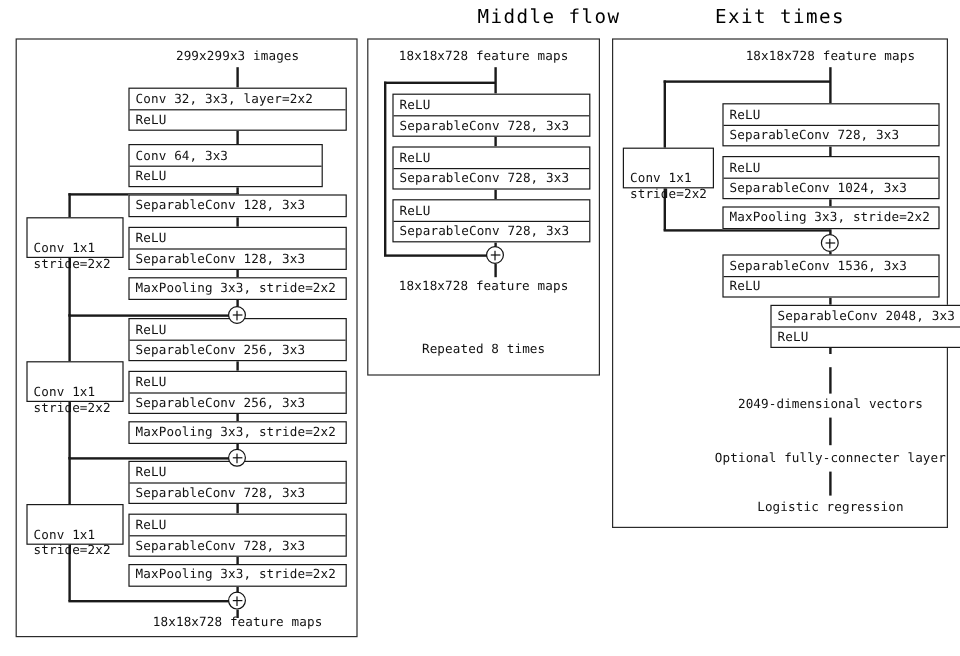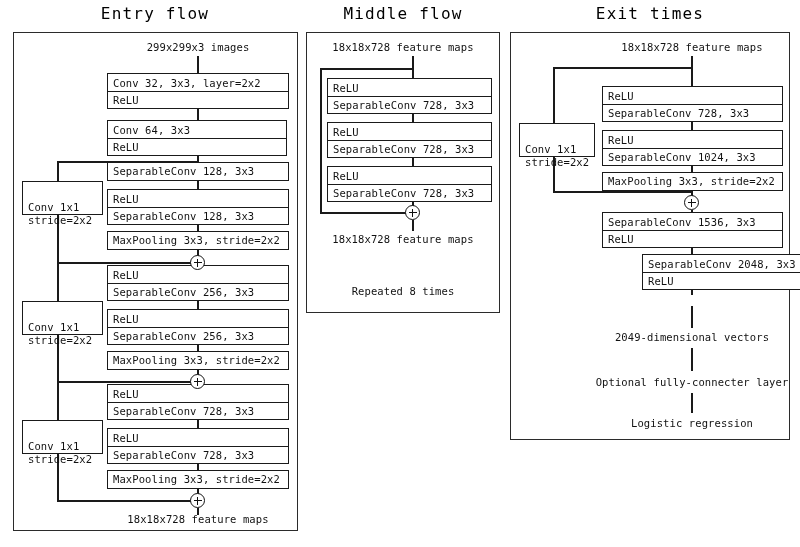"Entry flow" div.flow-title { html: <div>Entry flow</div> -> none }
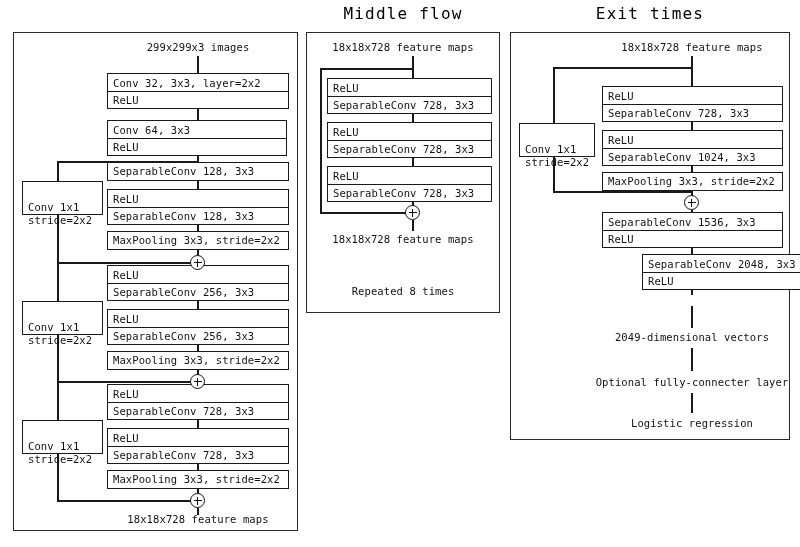"Middle flow" div.flow-title { left: 306px -> 323px; text-align: none -> right }
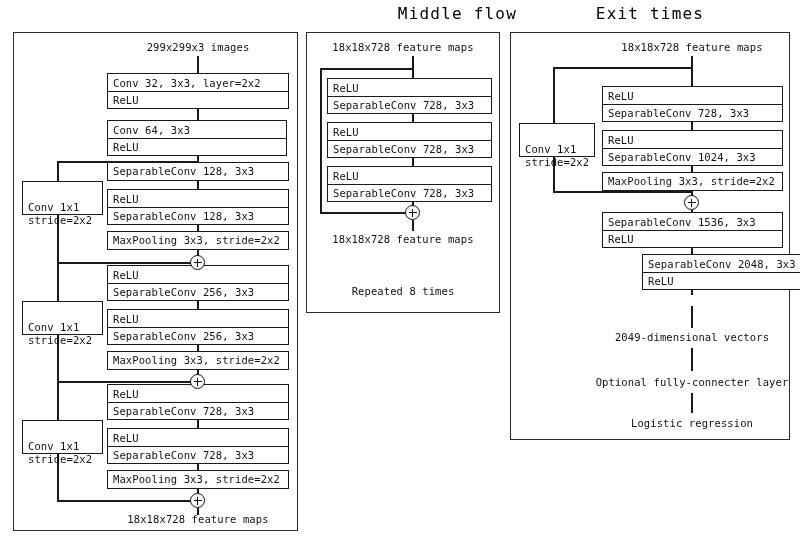"Conv 64, 3x3" div.group { width: 180px -> 162px }
